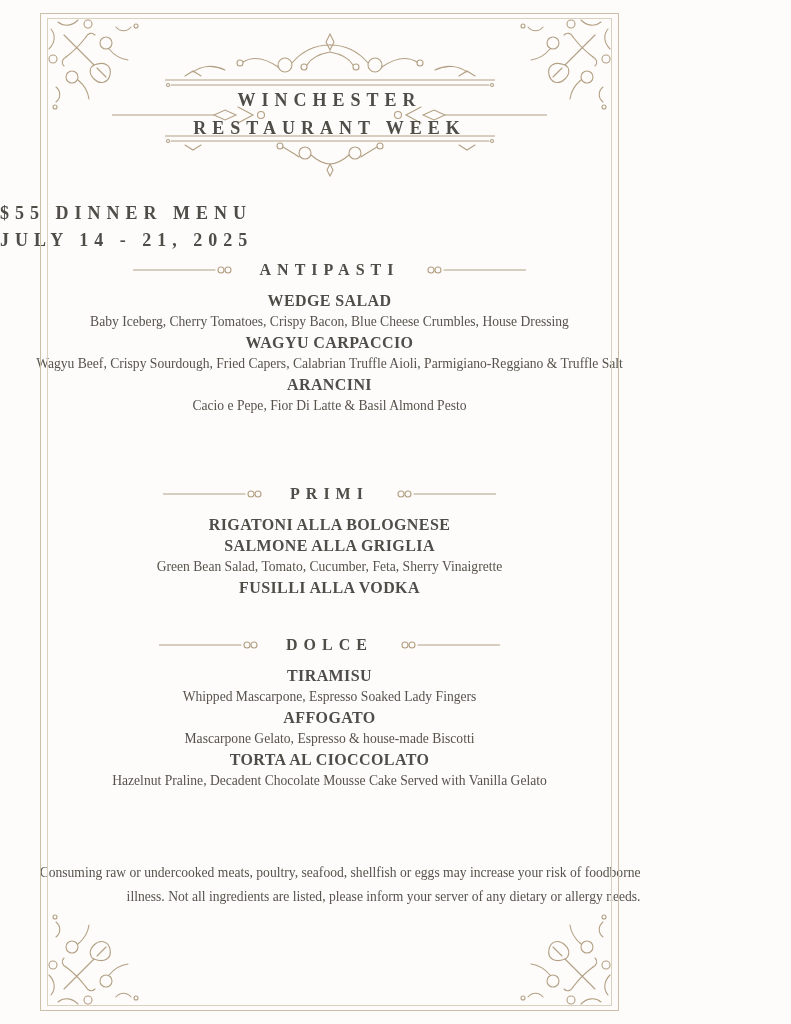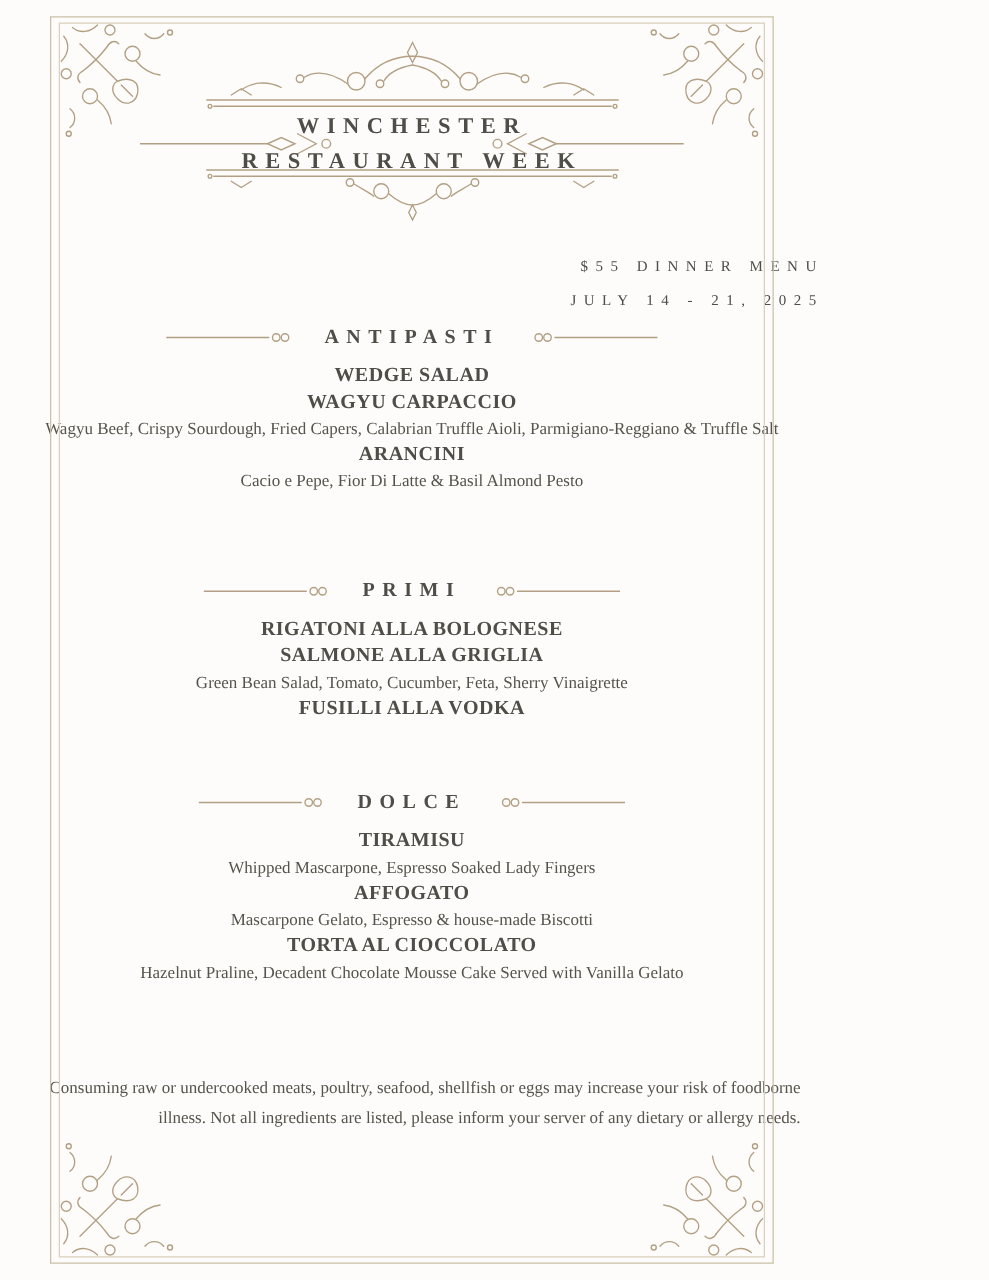"$55 DINNER MENU" .menu-subtitle { font-size: 12px -> 18px; font-weight: 400 -> 700; text-align: right -> left }
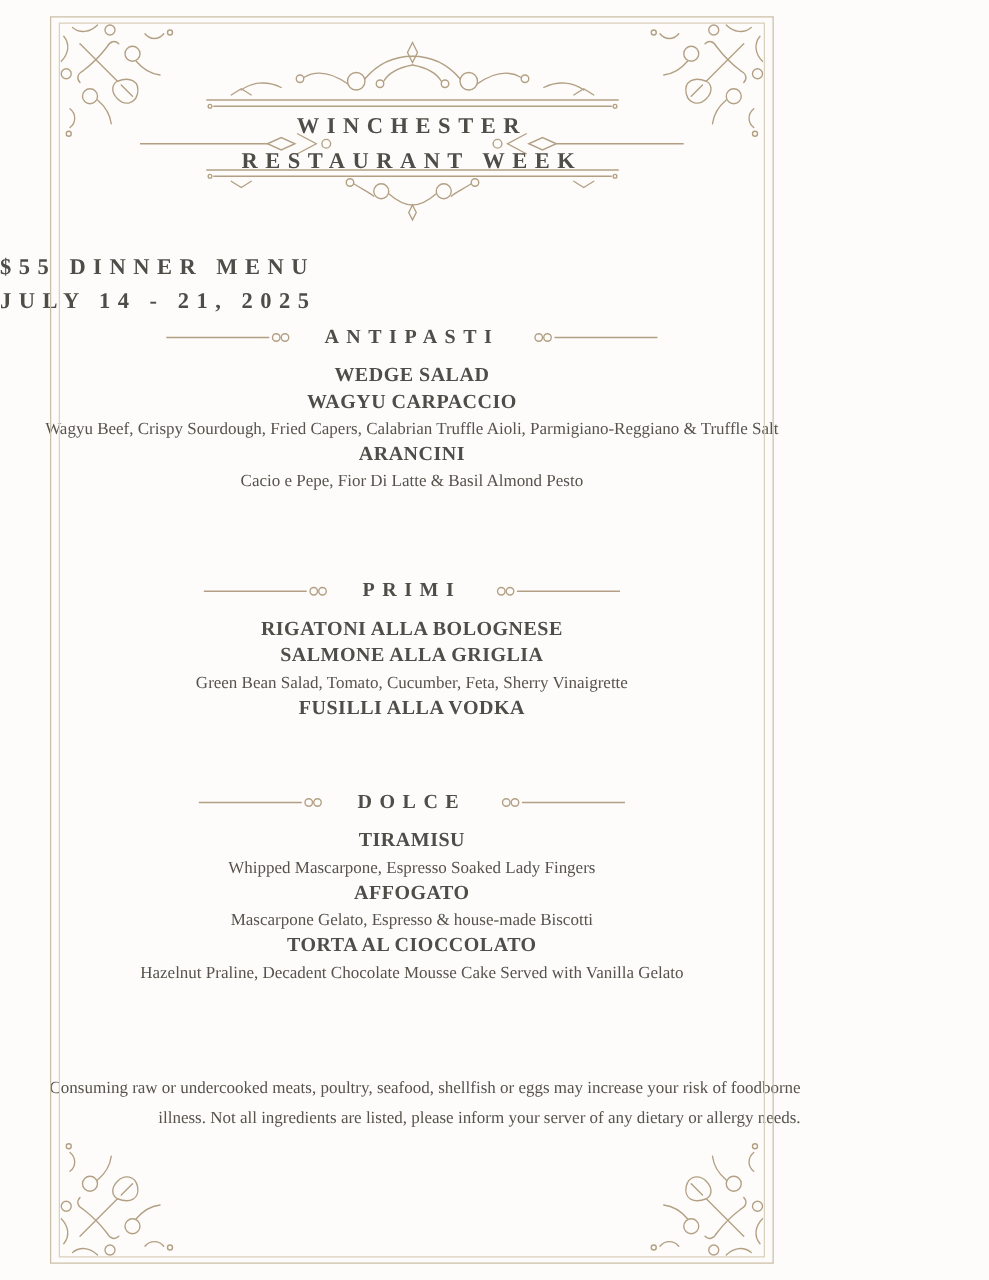"Baby Iceberg, Cherry Tomatoes, Crispy" p { html: none -> <p>Baby Iceberg, Cherry Tomatoes, Crispy Bacon, Blue Cheese Crumbles, House Dressing</p> }
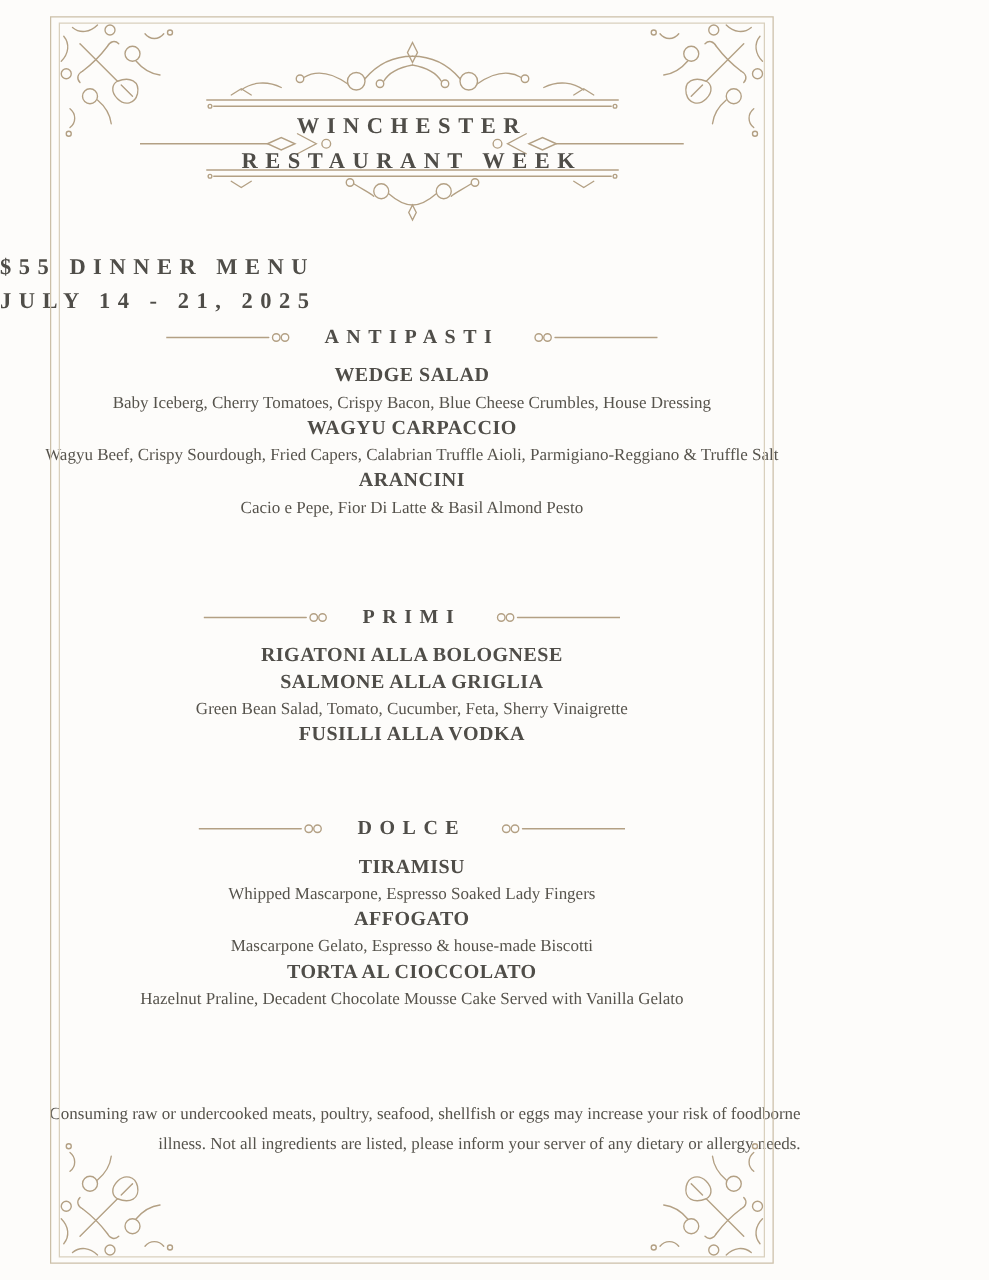"DOLCE" .menu-section.dolce { margin-top: 55px -> 37px }
